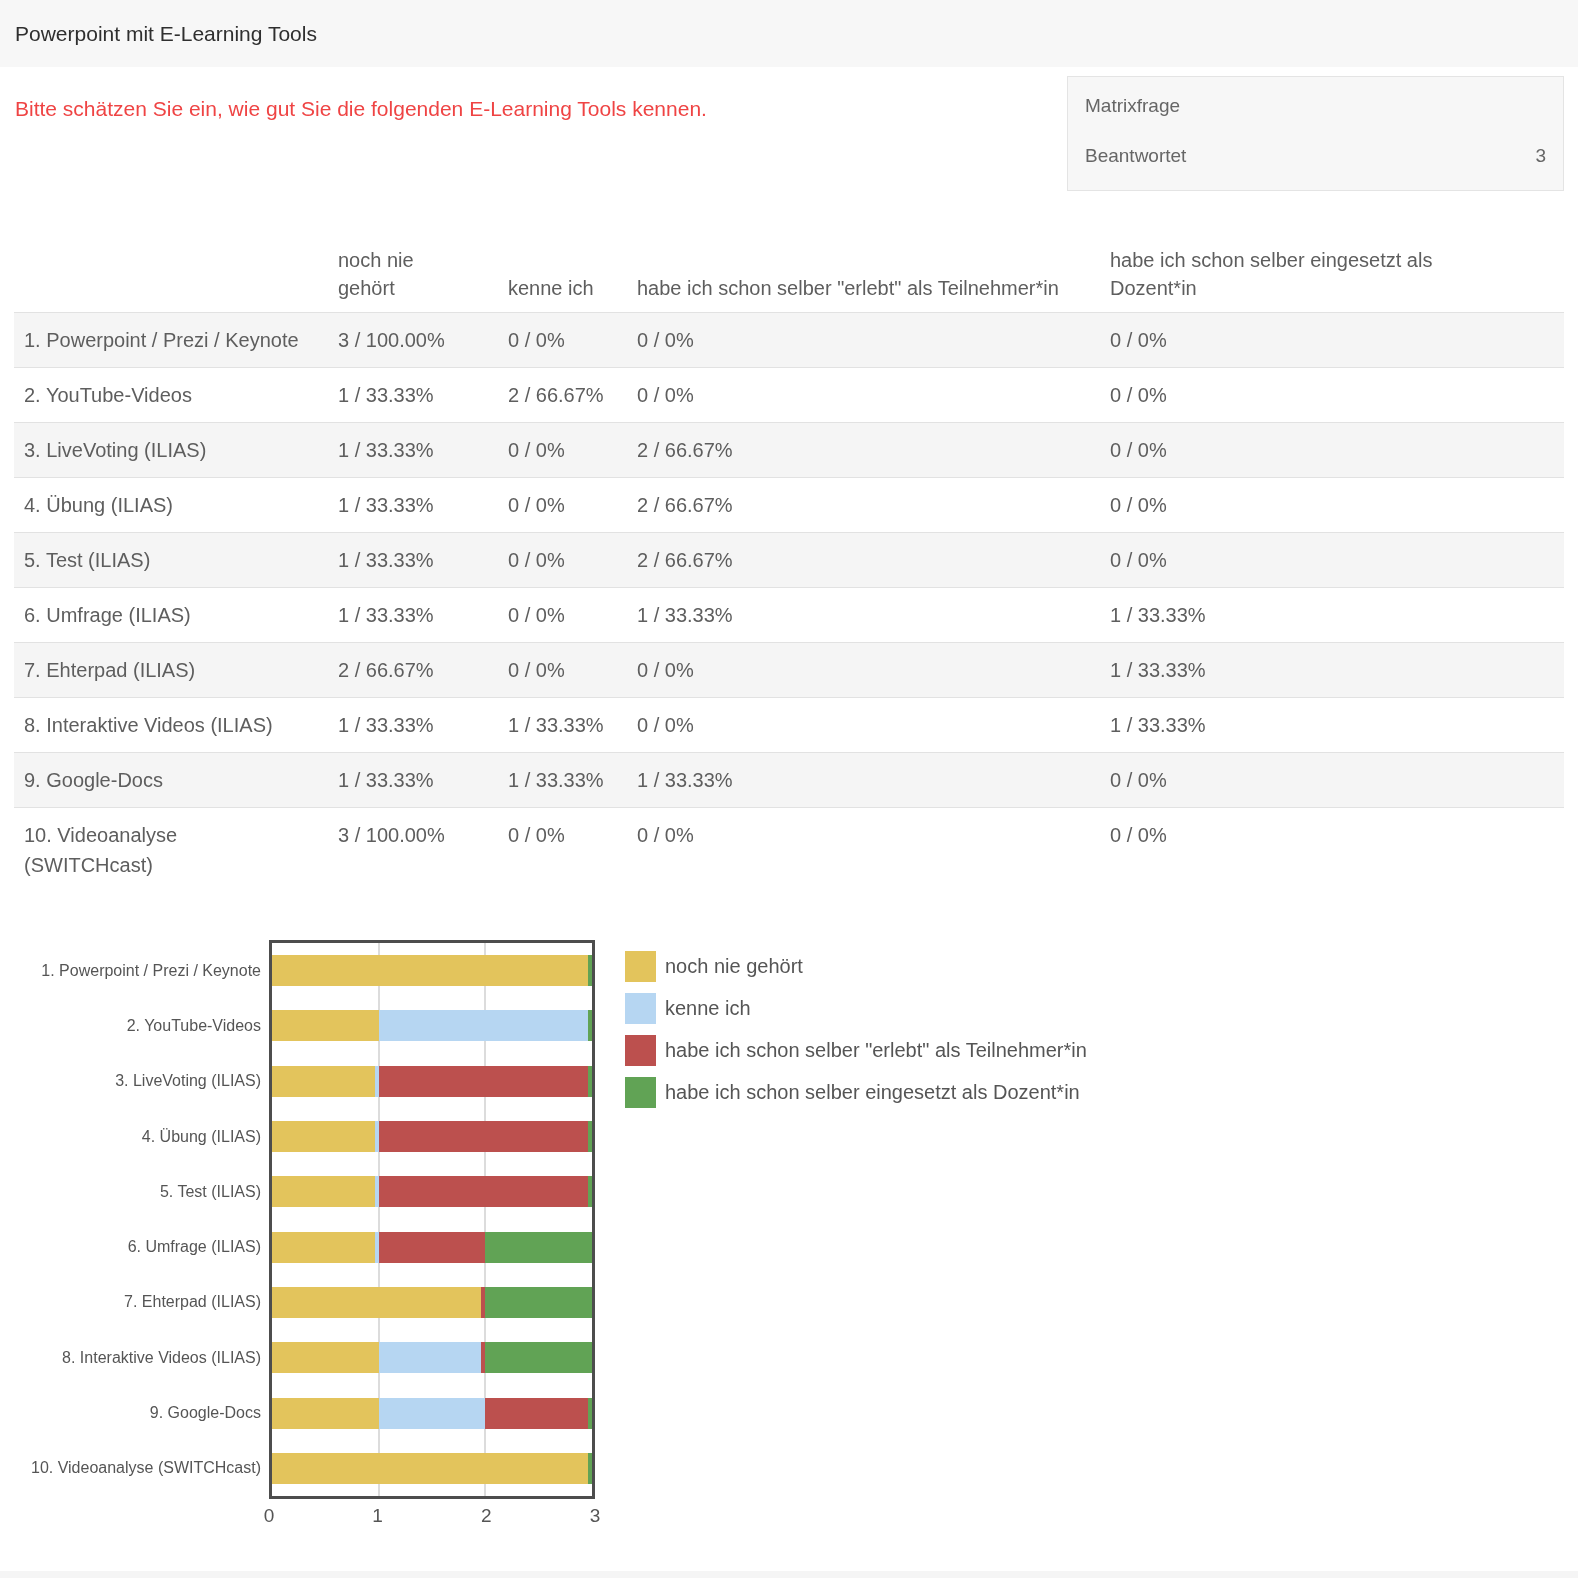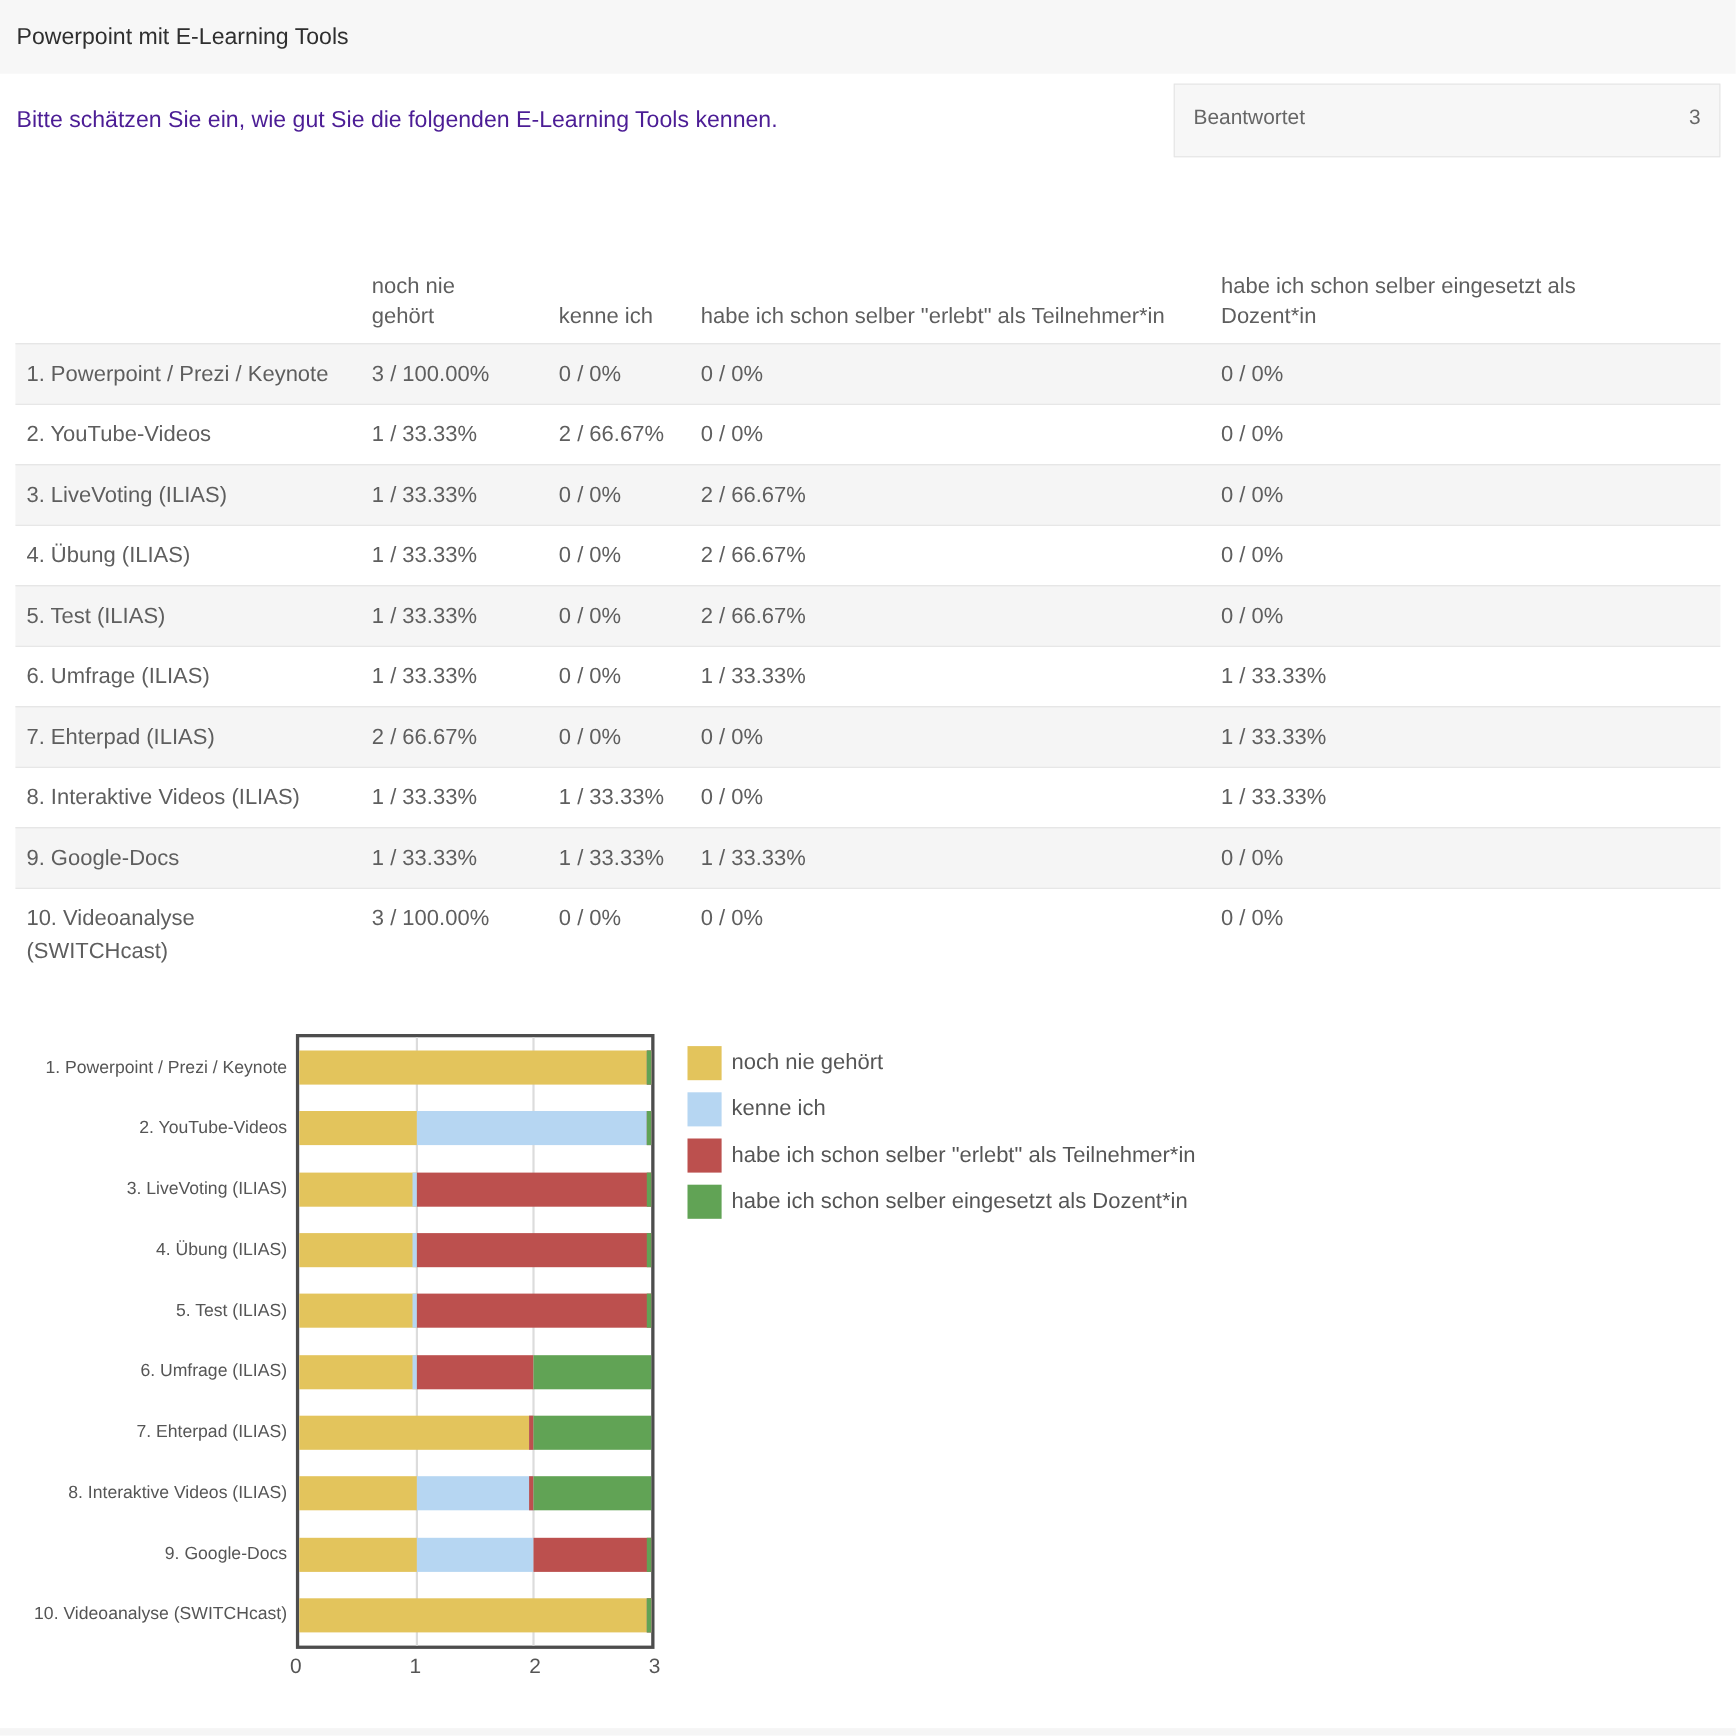"Bitte schätzen Sie ein, wie" .question-text { color: #4c1d95 -> #ef4444 }
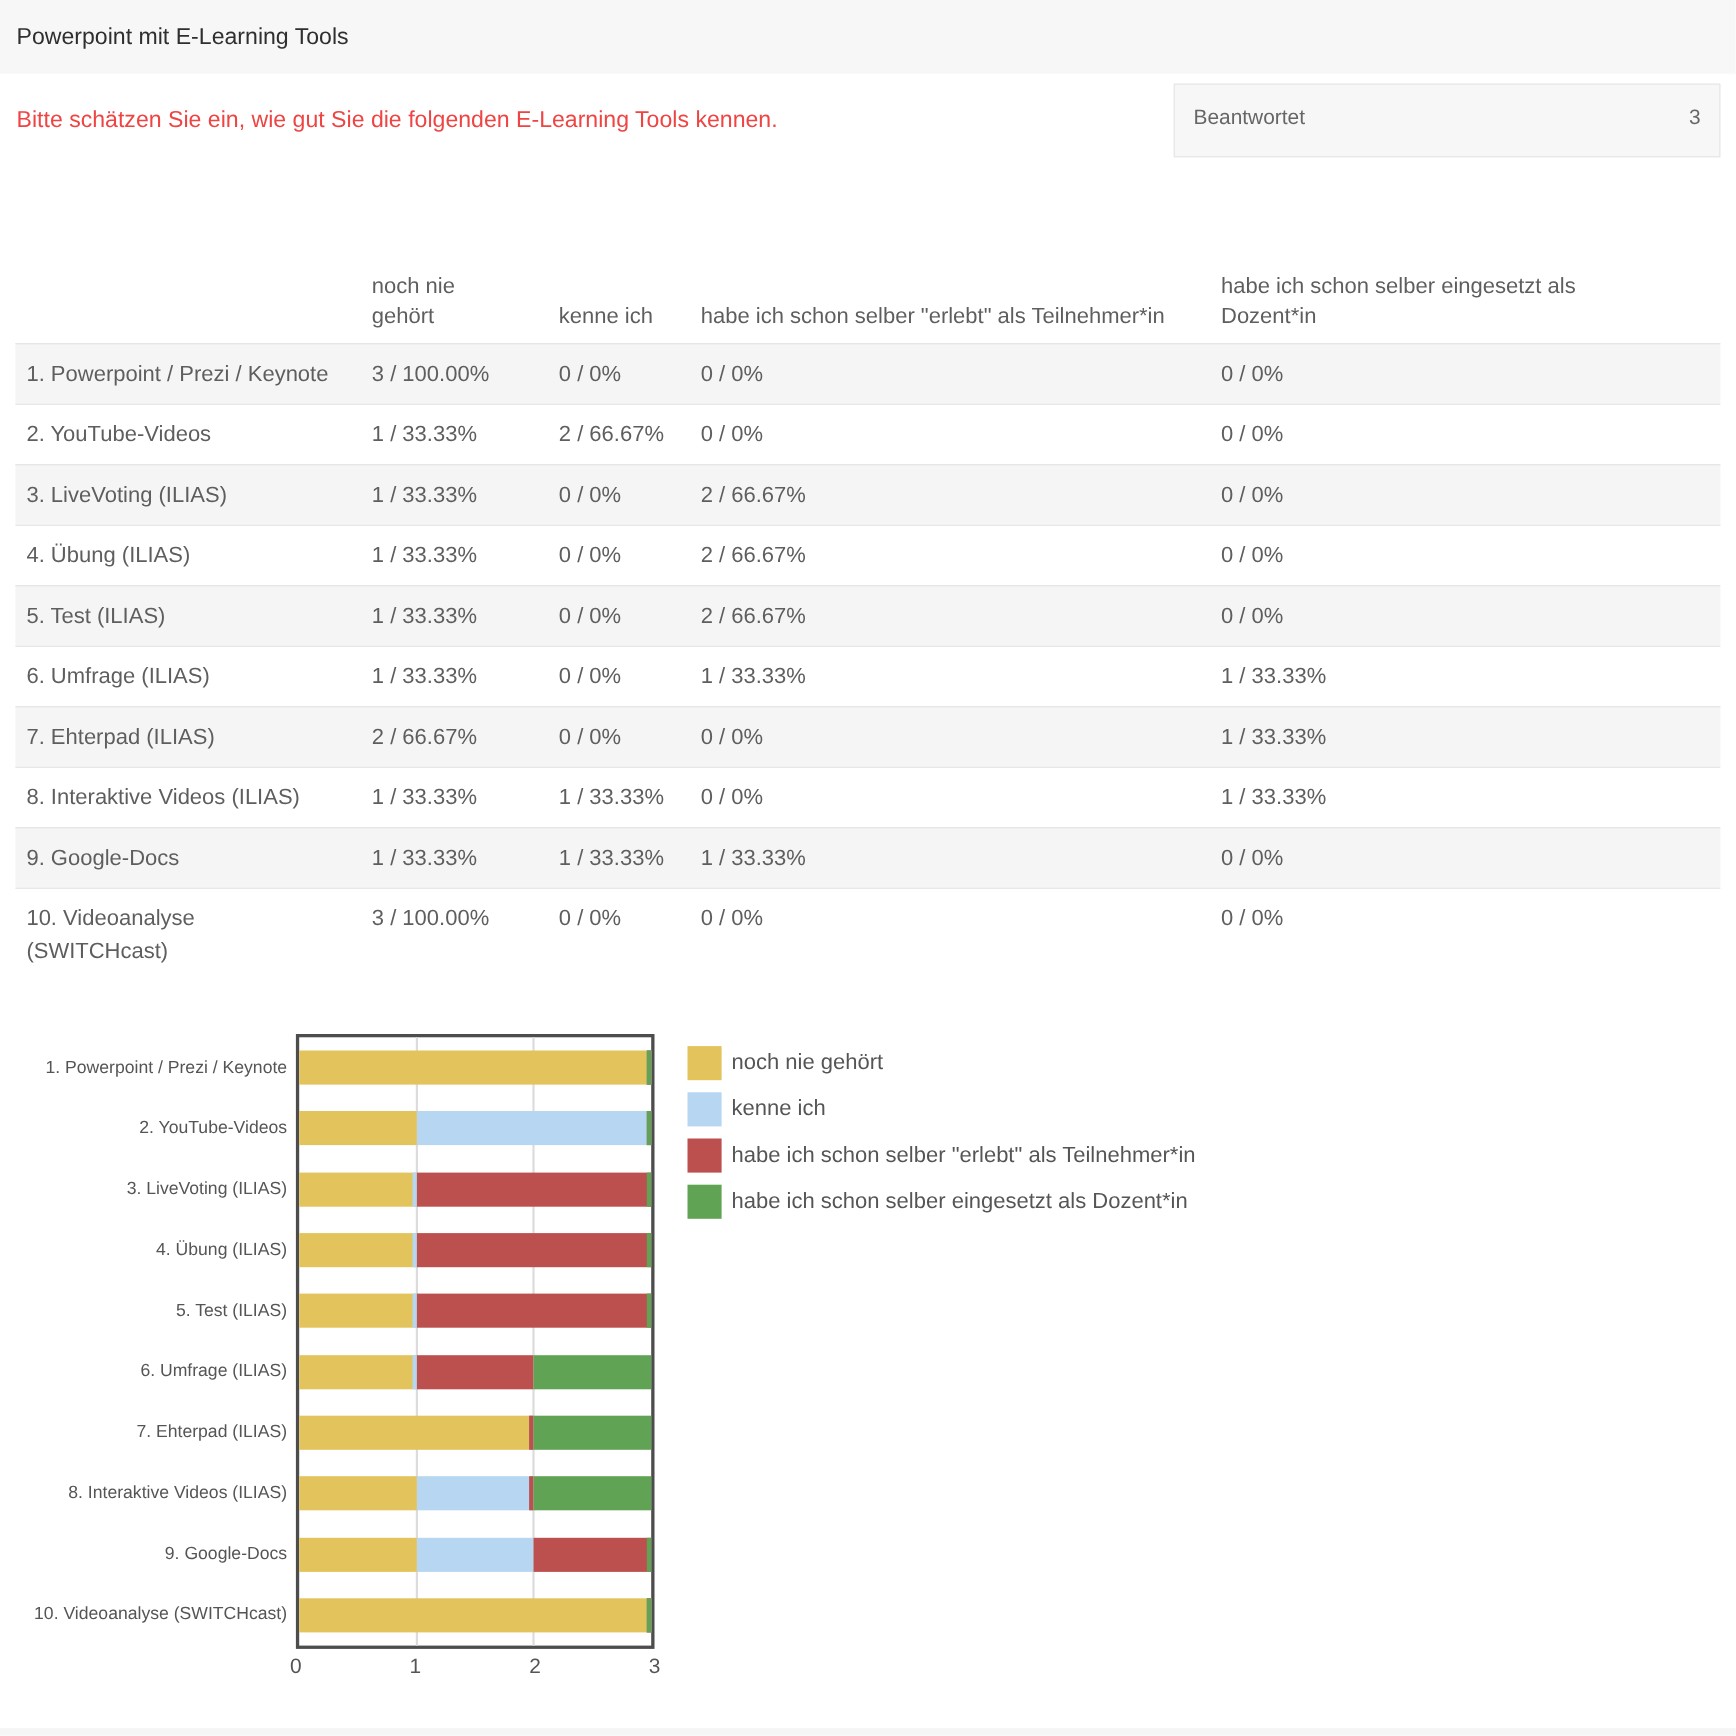"Matrixfrage" div.info-type { html: none -> <div>Matrixfrage</div> }
